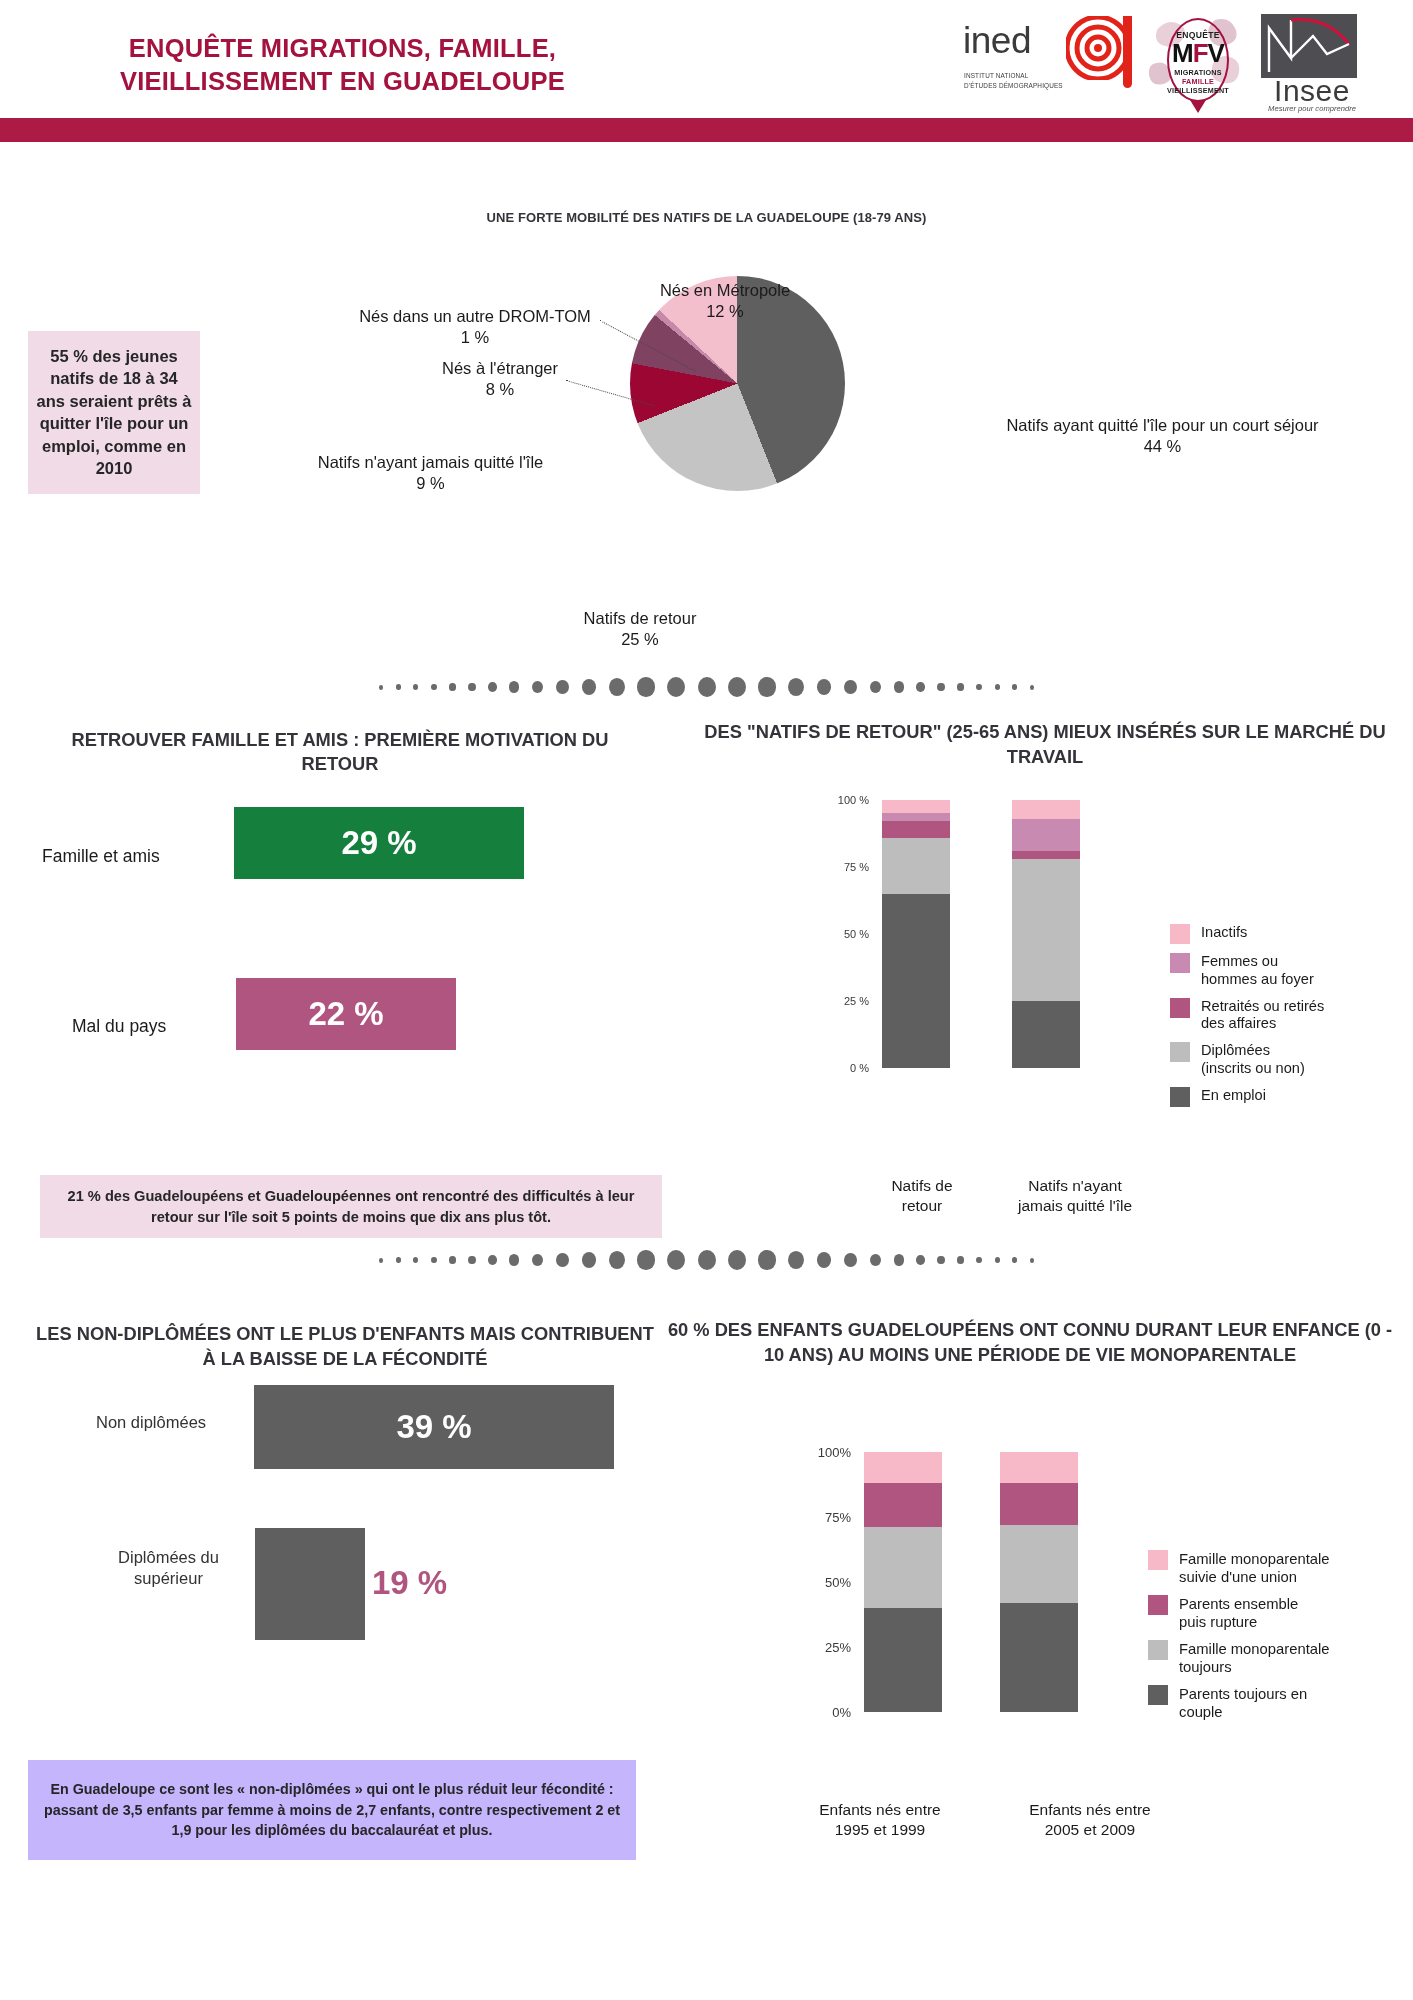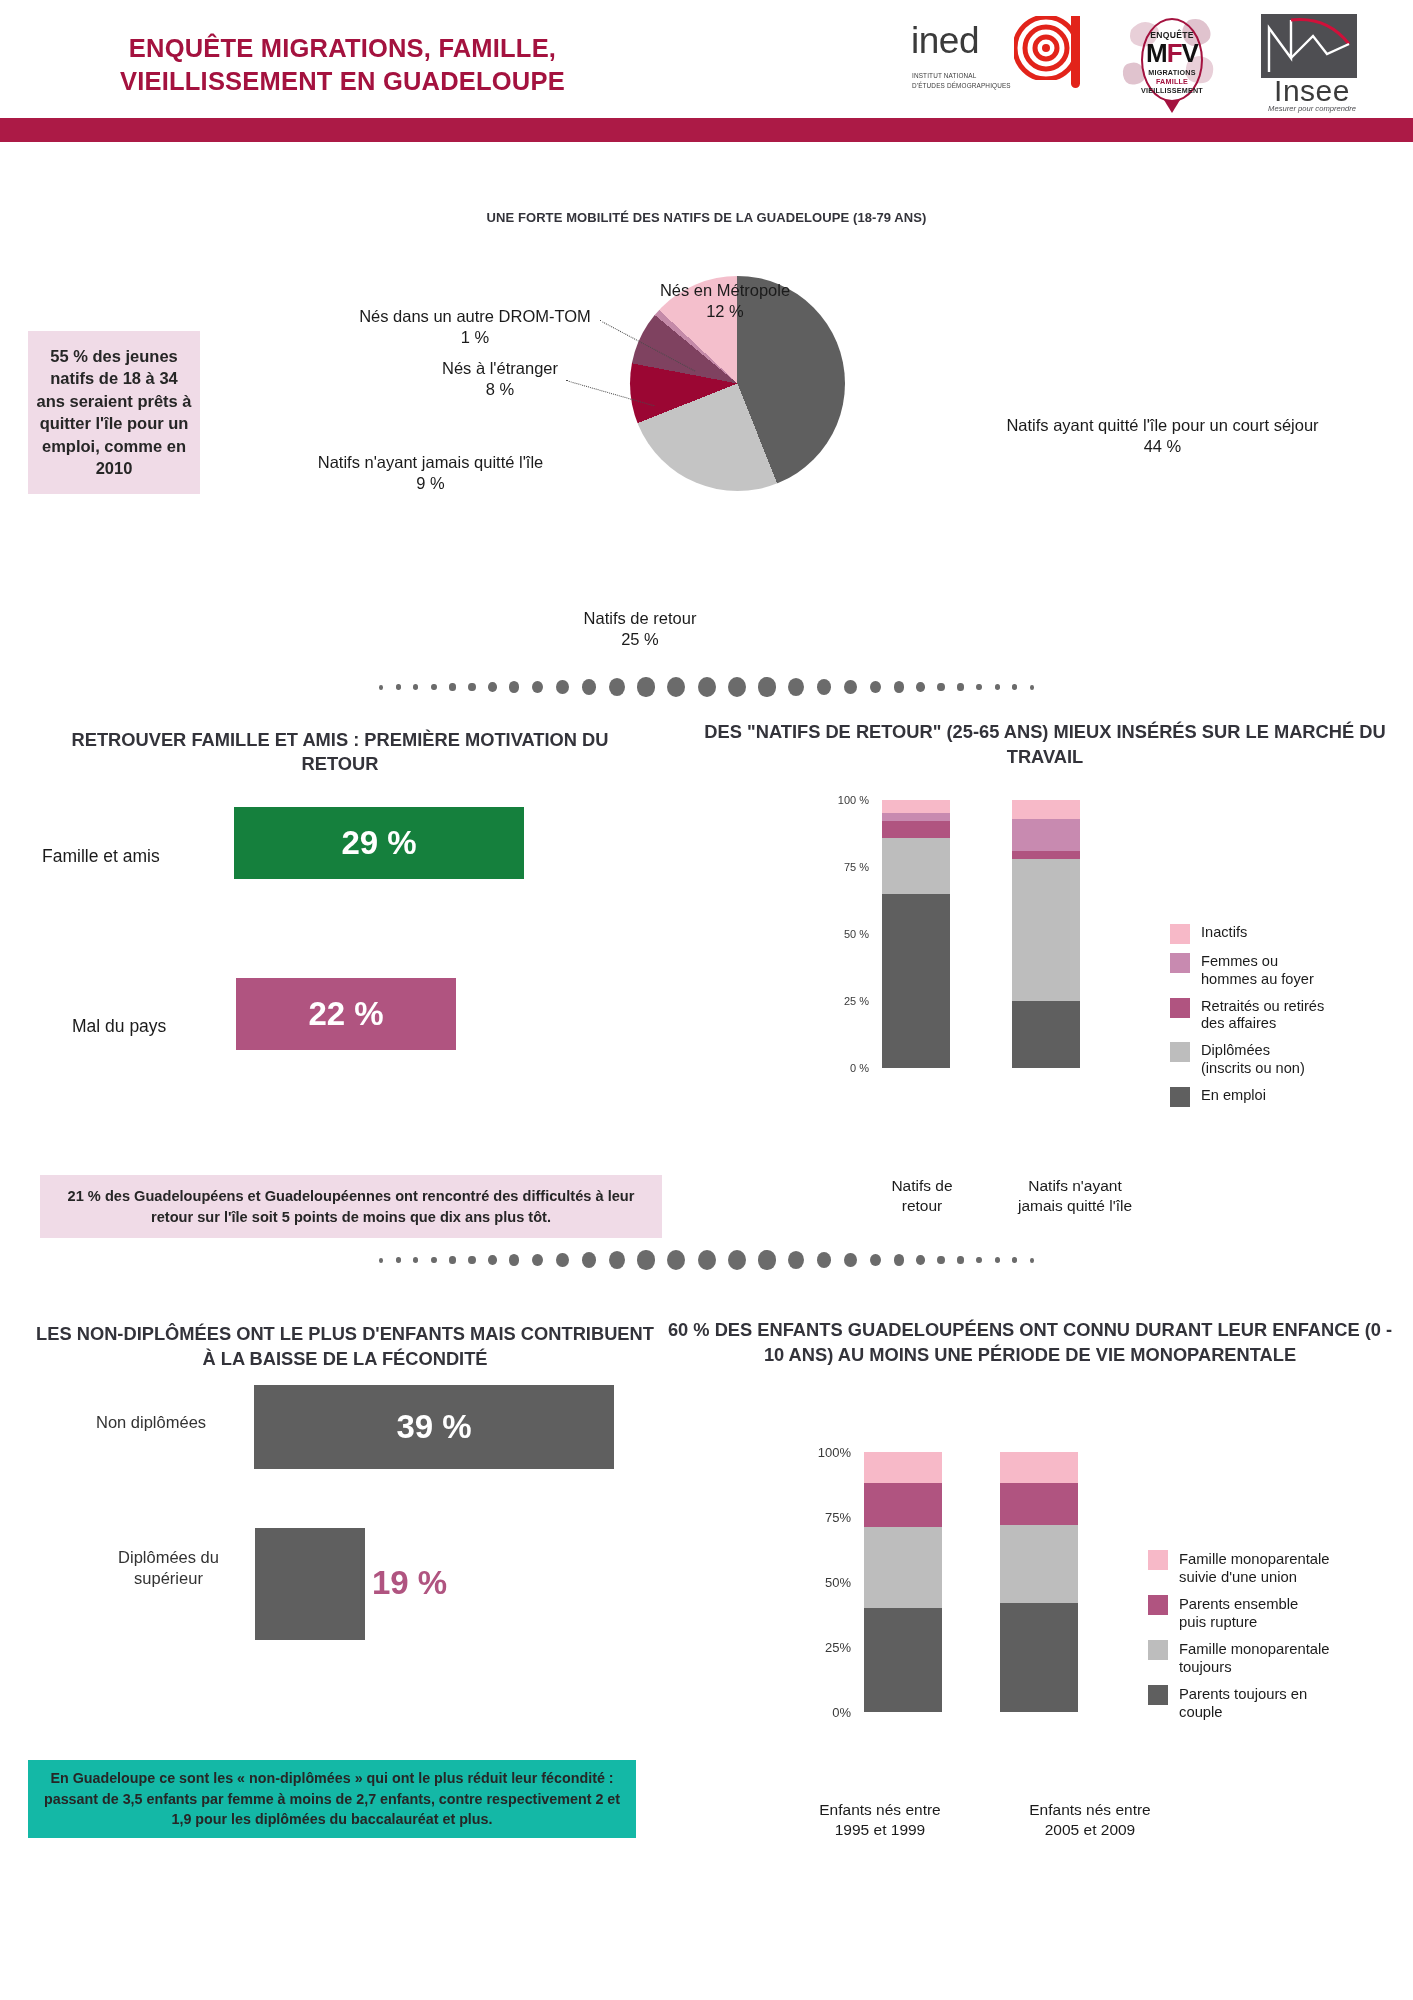"ined" .logos { gap: 26px -> none }
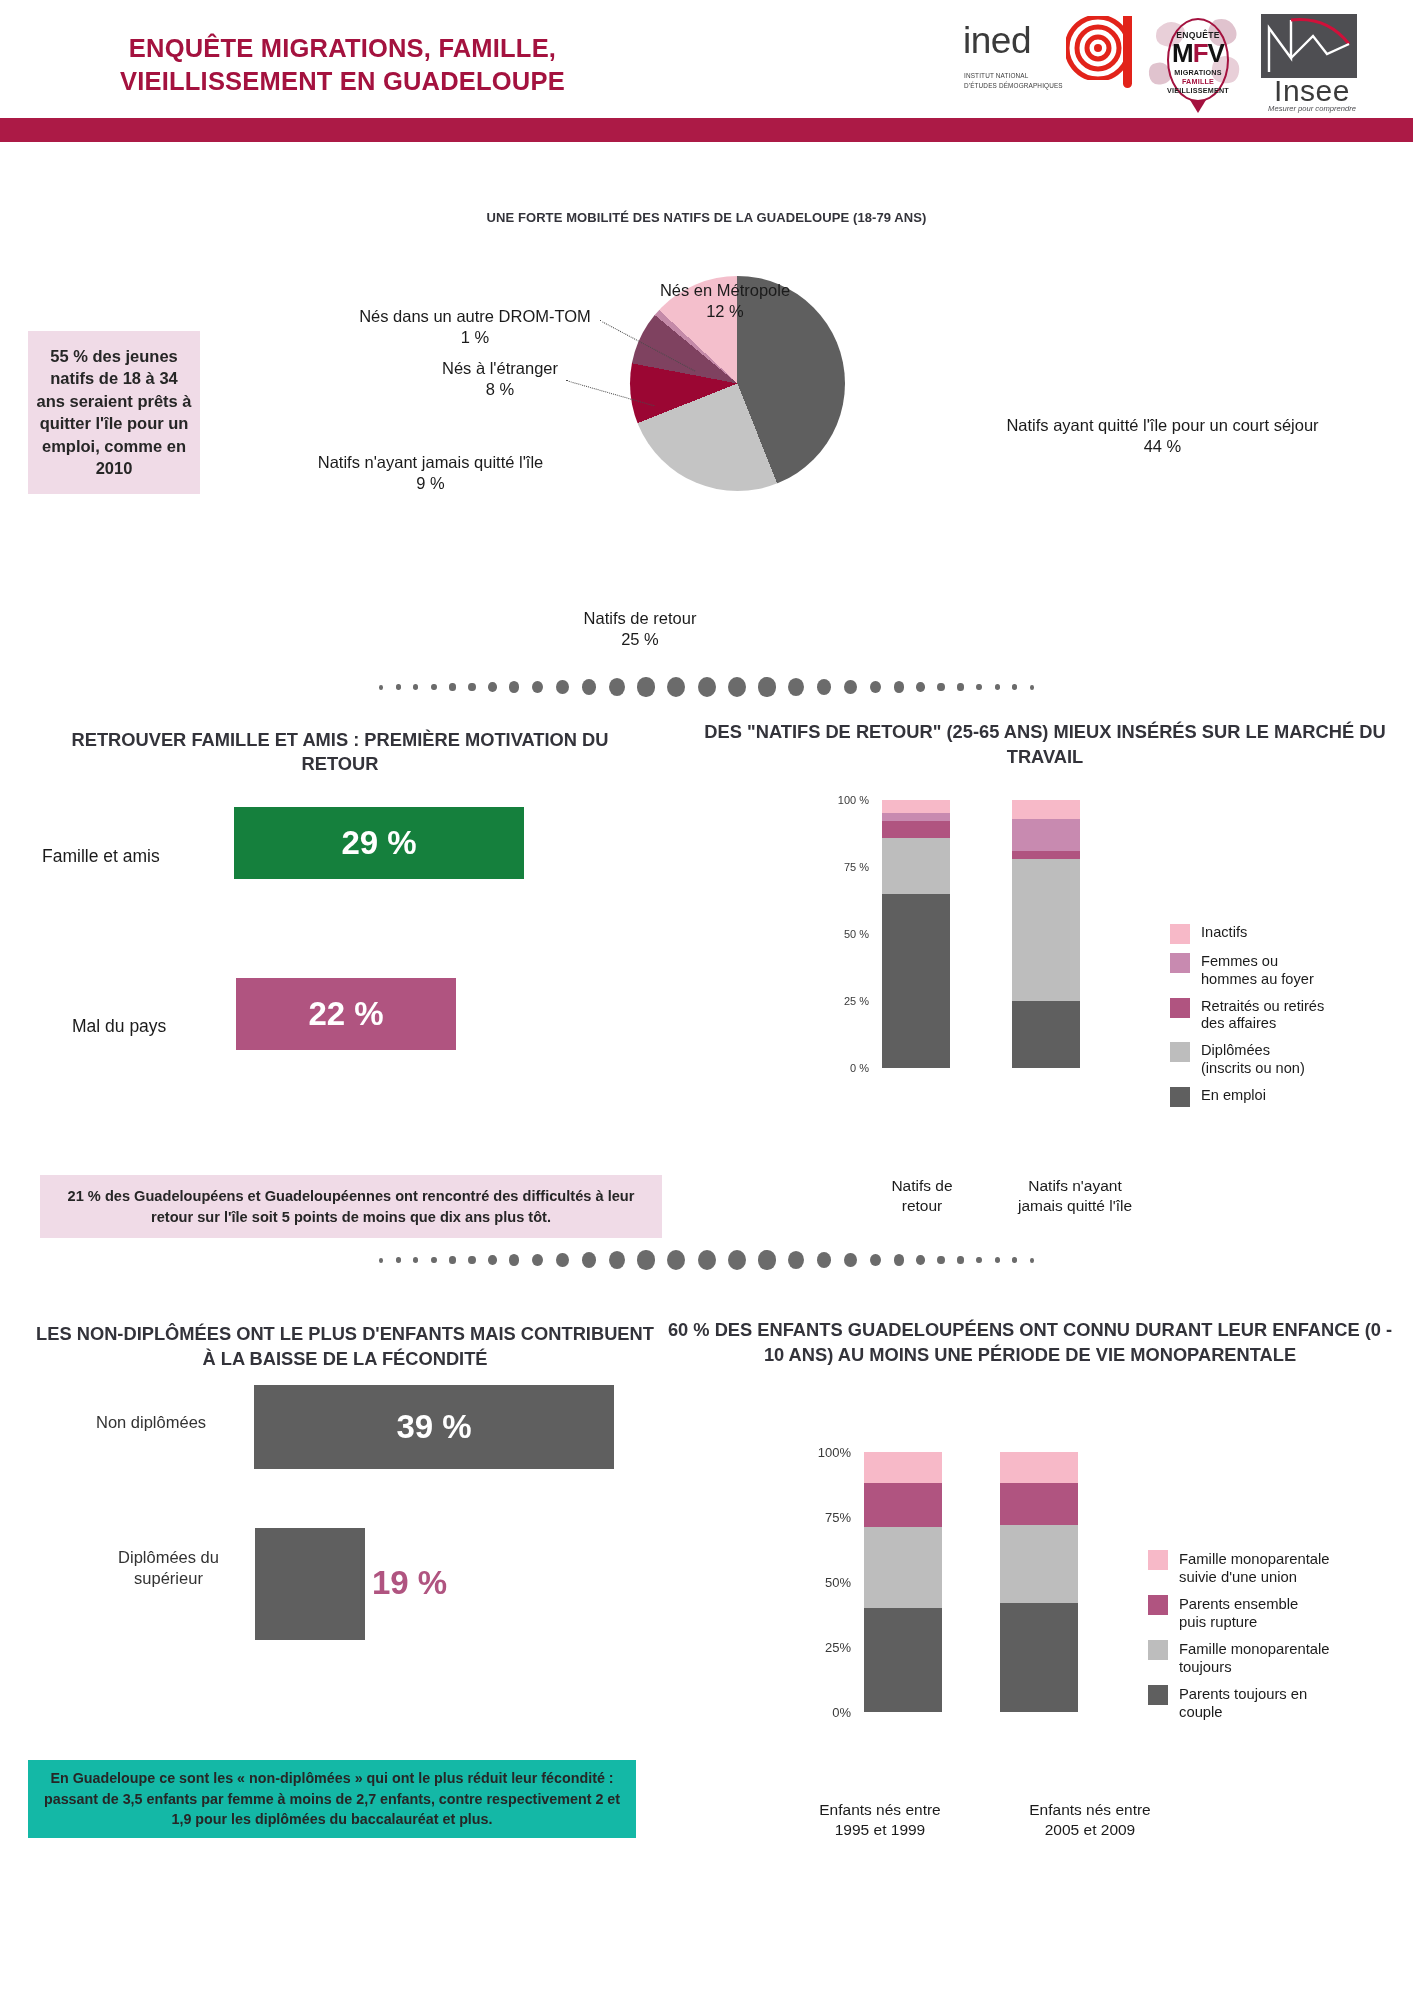"En Guadeloupe ce sont les" .callout-bot { background: #14b8a6 -> #c4b5fd; padding: 8px 10px -> 19px 10px }
